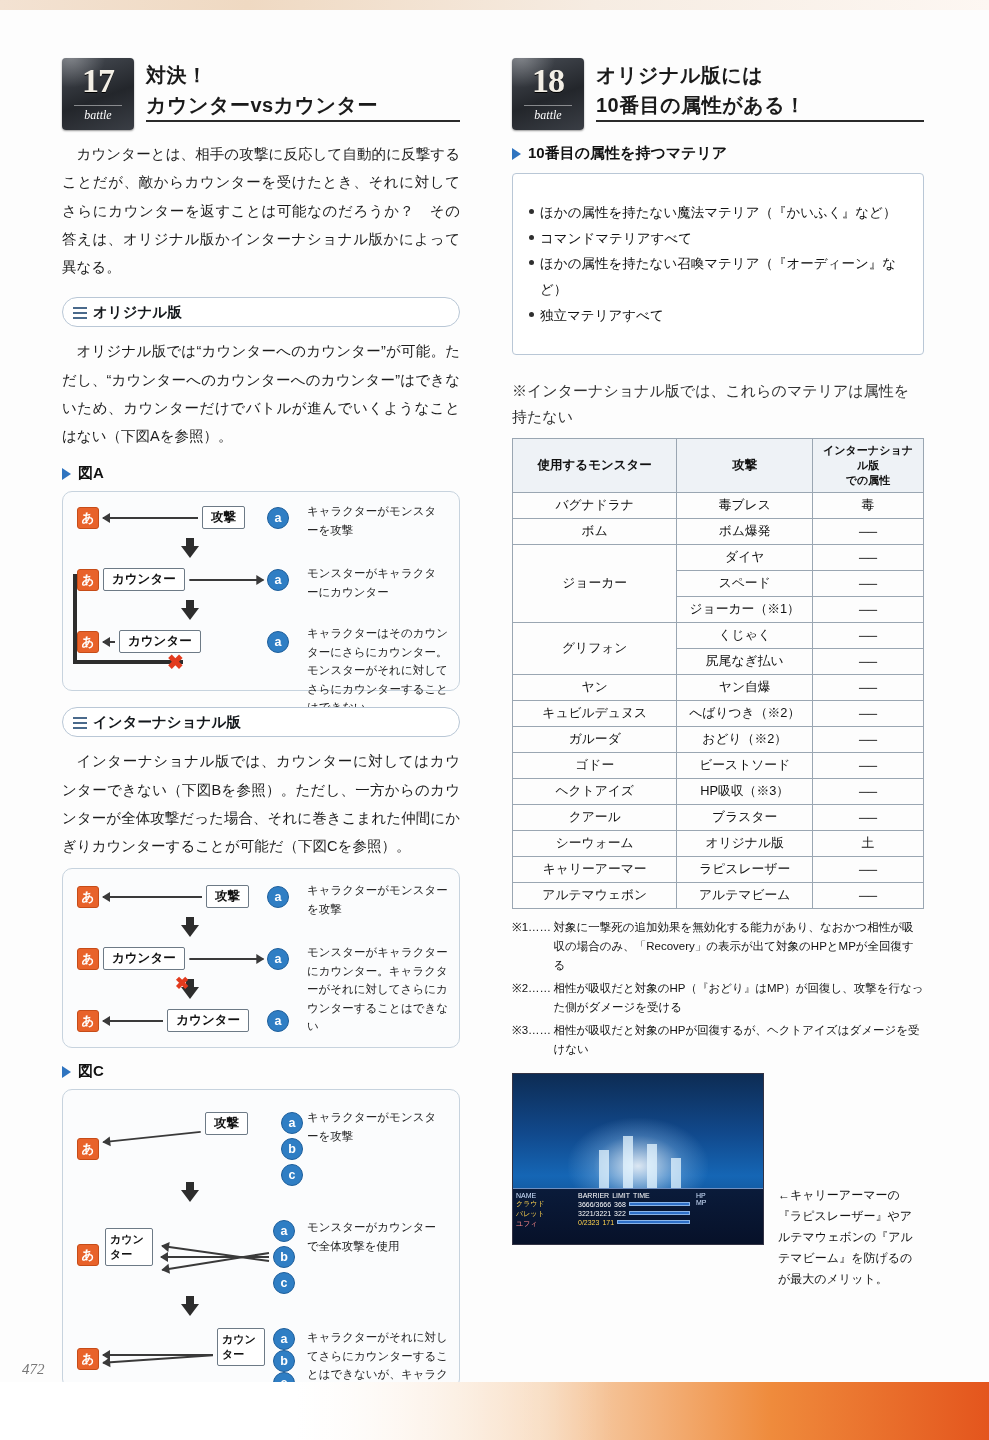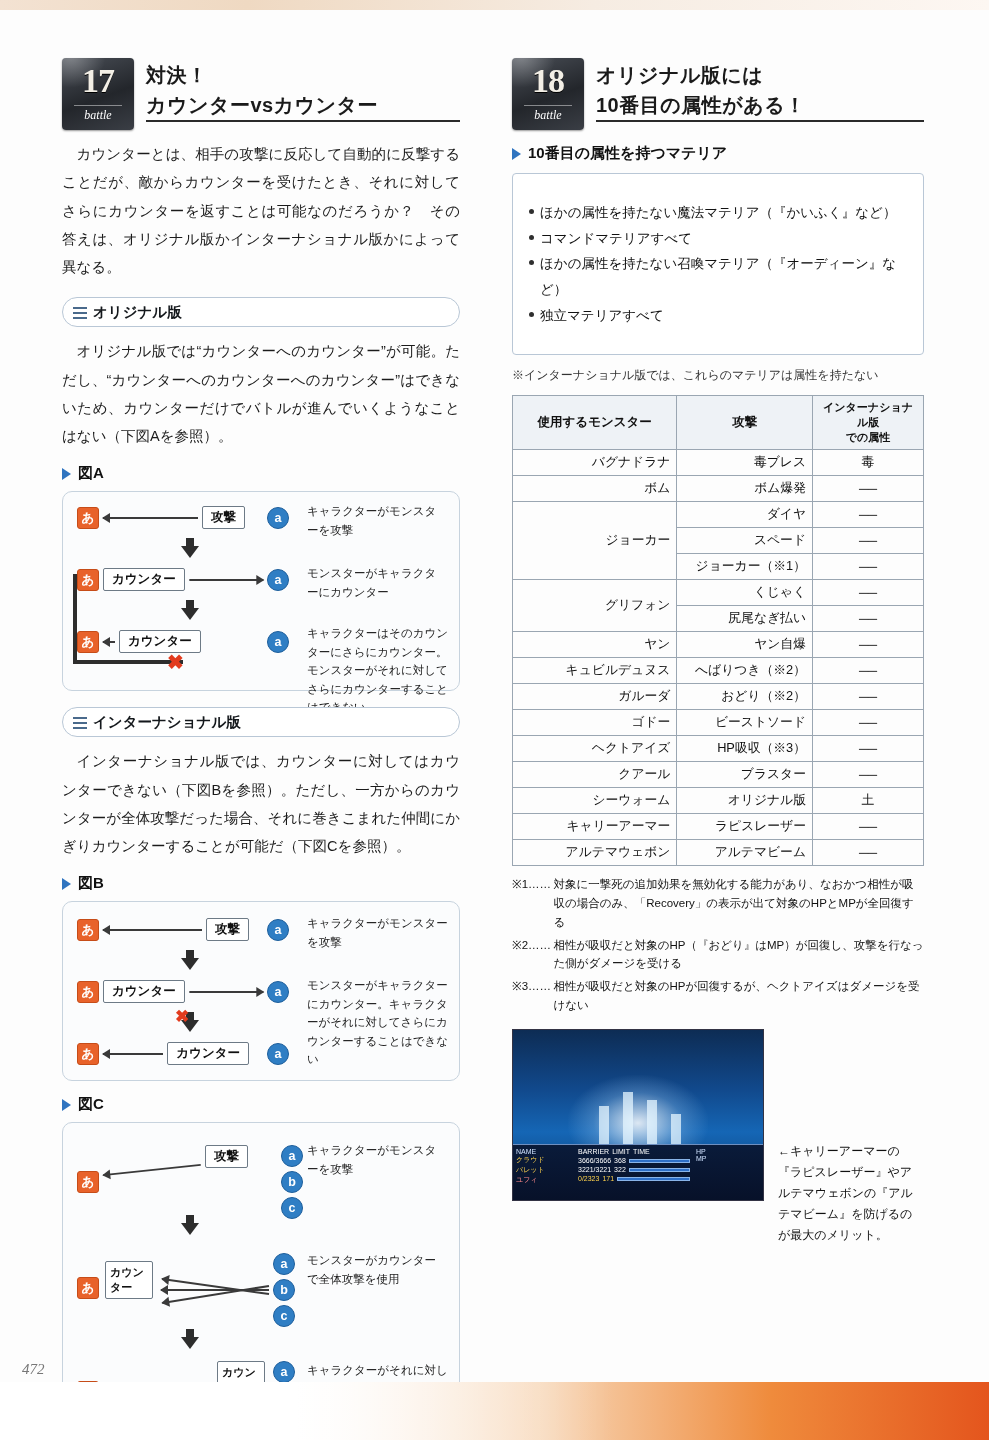"※インターナショナル版では、これらのマテリアは属性を持たない" .small-note { font-size: 12px -> 15px; margin-top: 10px -> 23px }
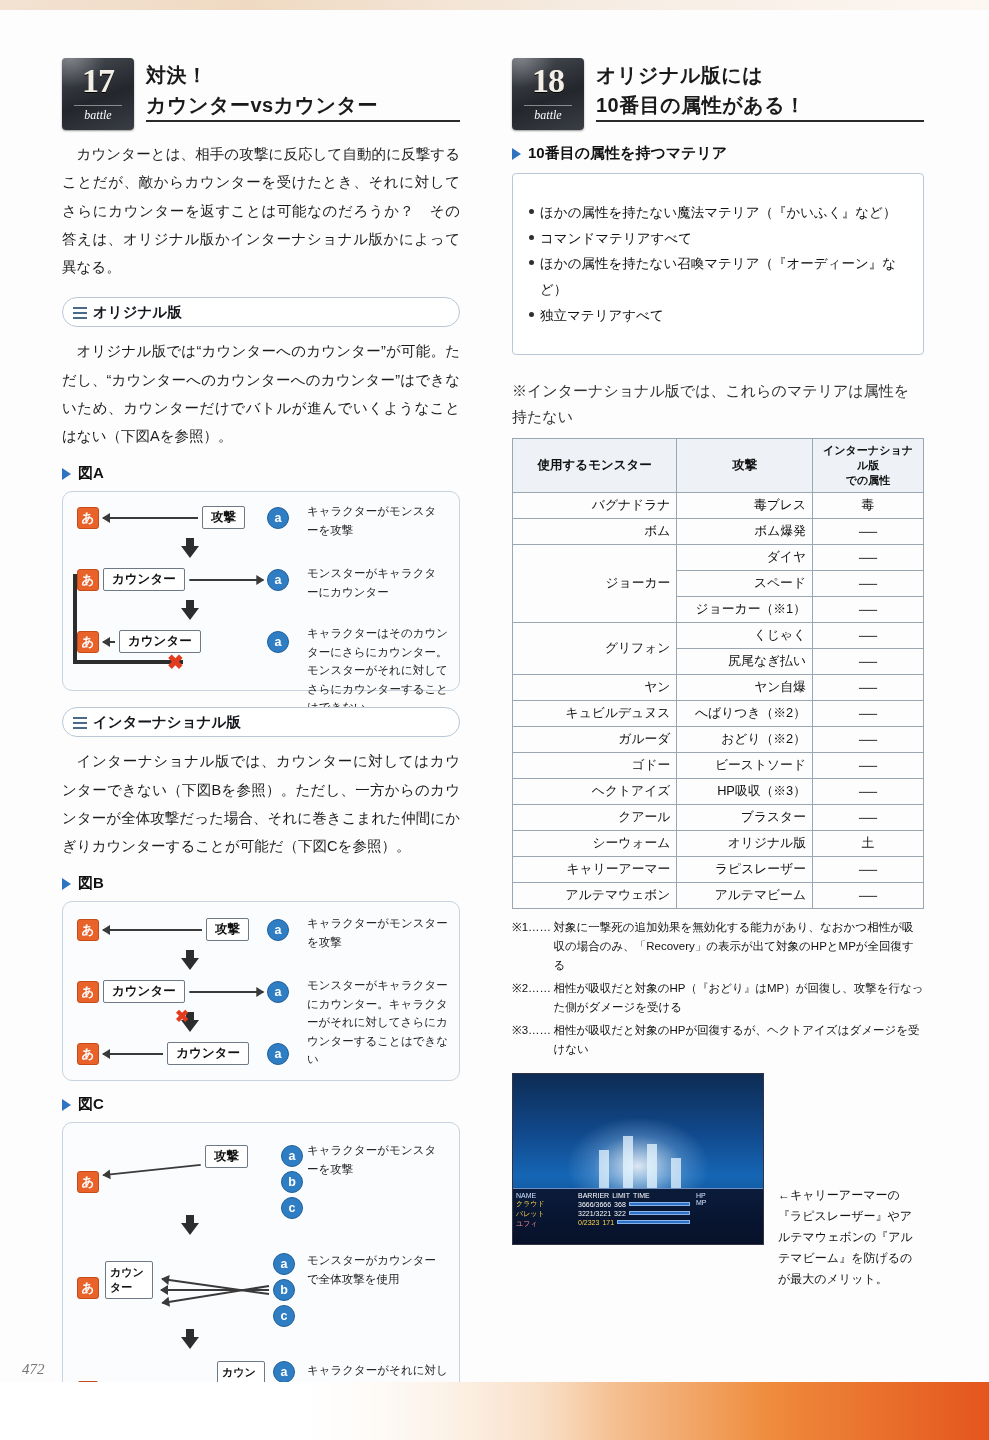"バグナドラナ" table.t th, table.t td { text-align: right -> center }
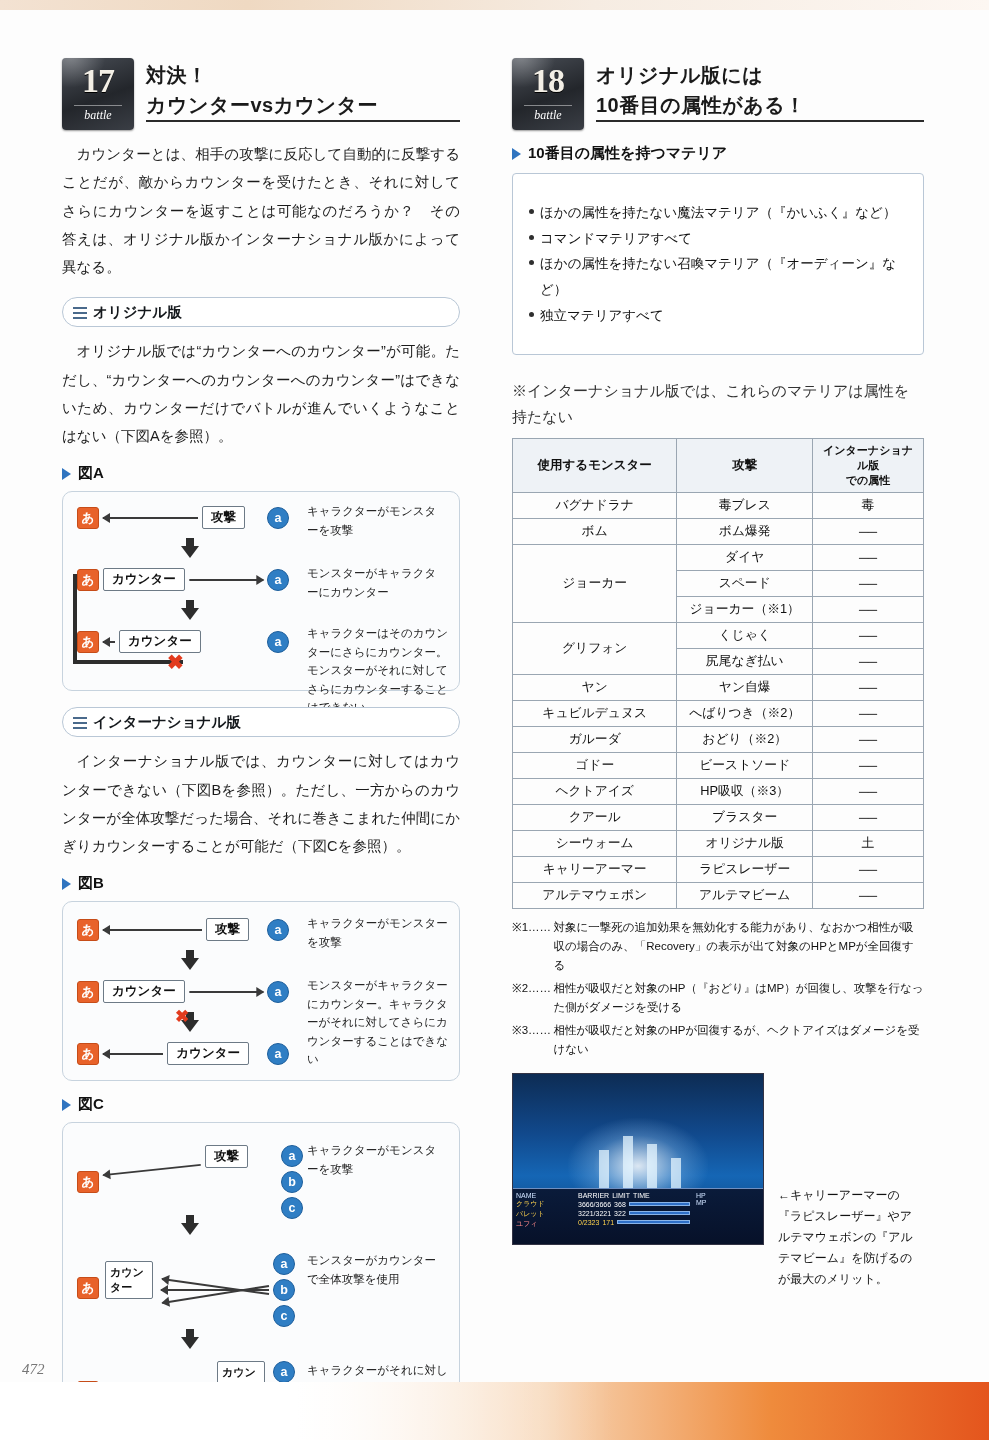"図B" div.tri-head { html: <div> <span></span> <span>図B</span> </div> -> none }
